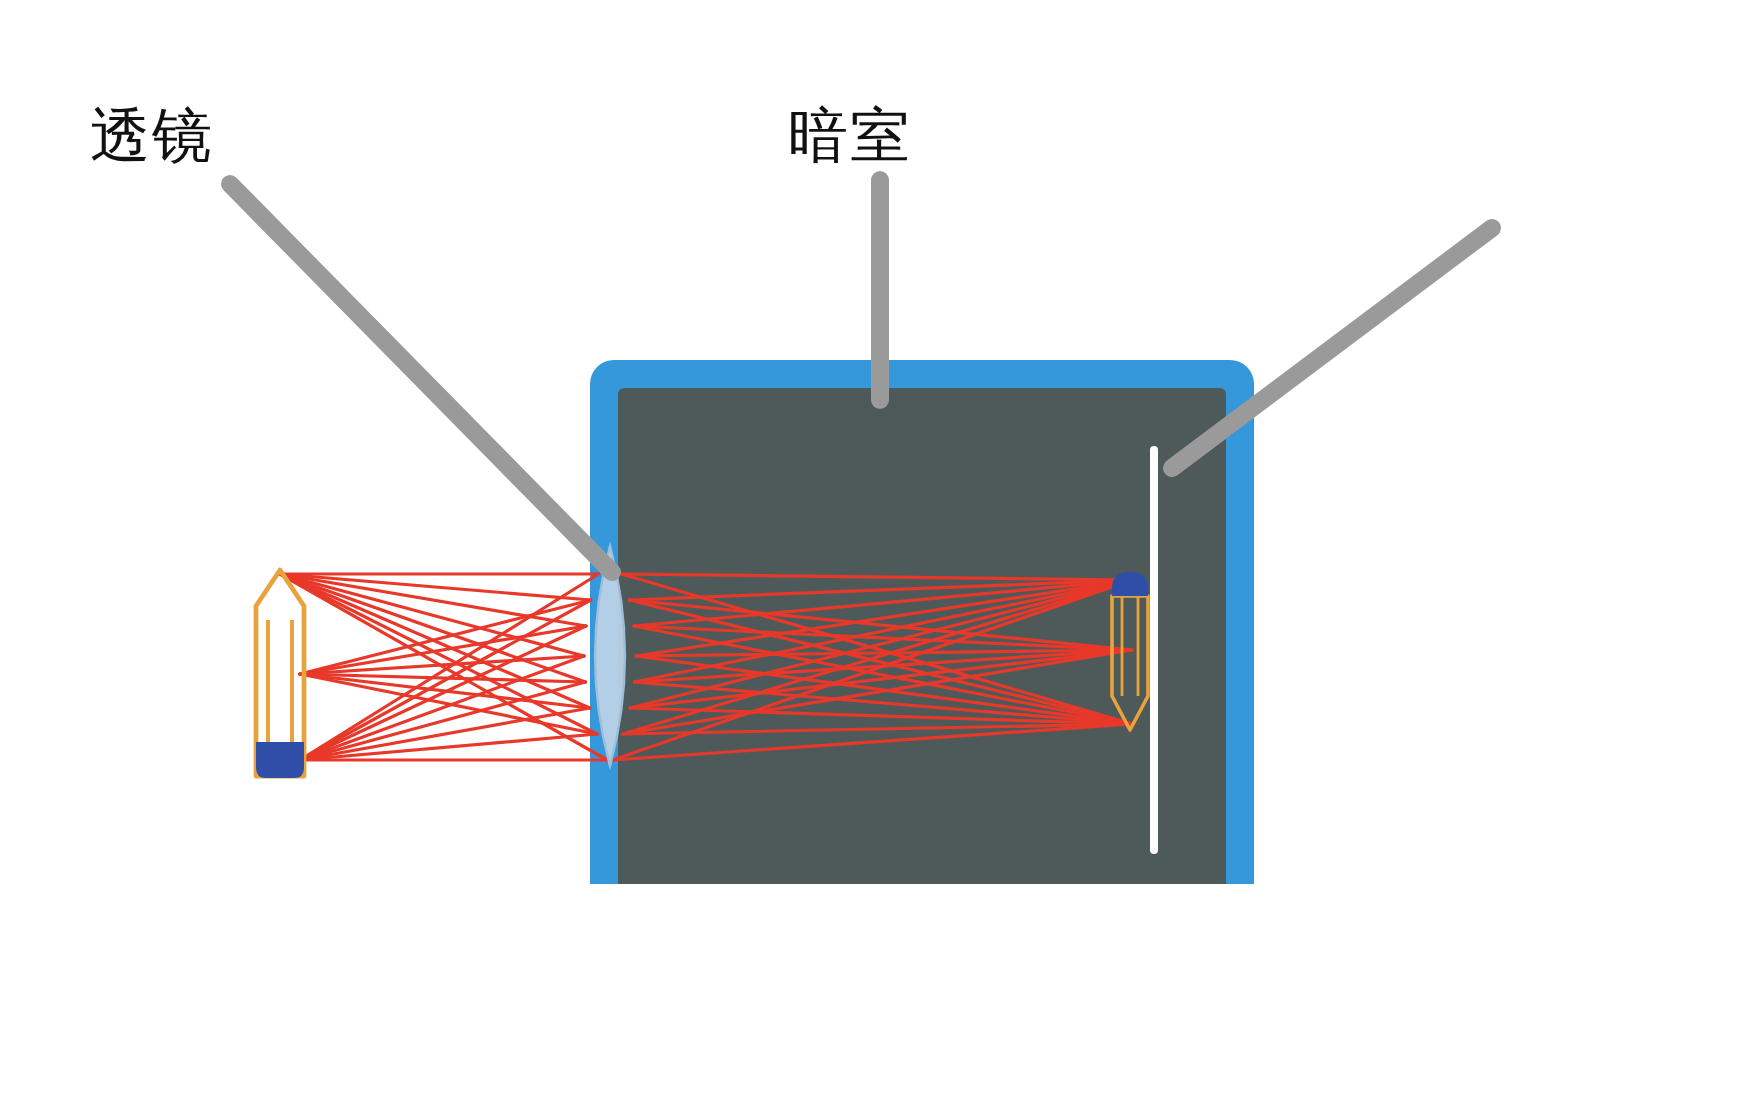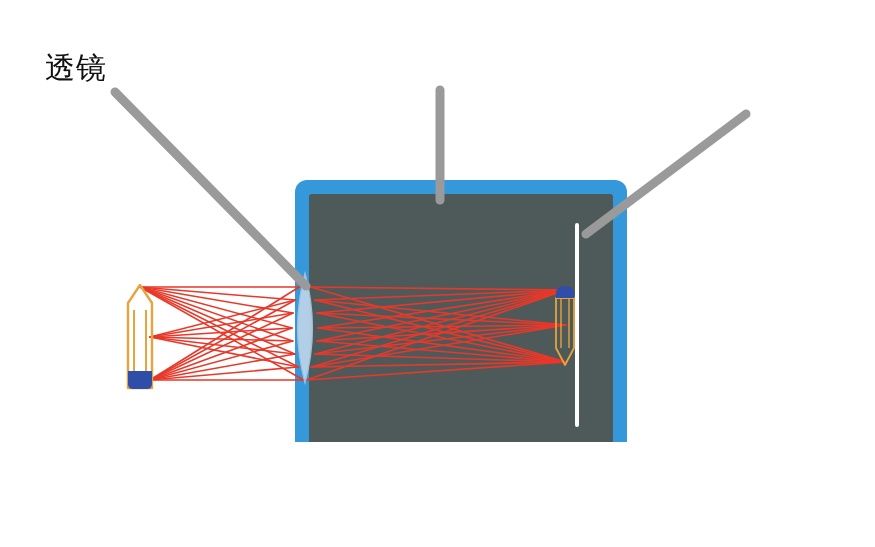"暗室" div.label { html: none -> <div>暗室</div> }
